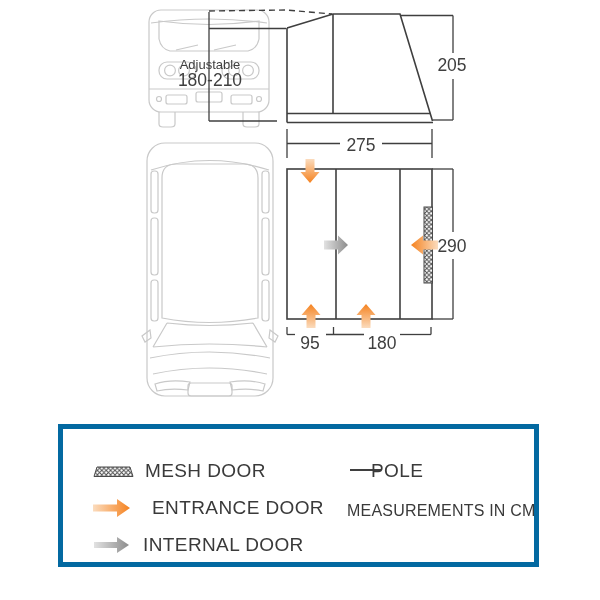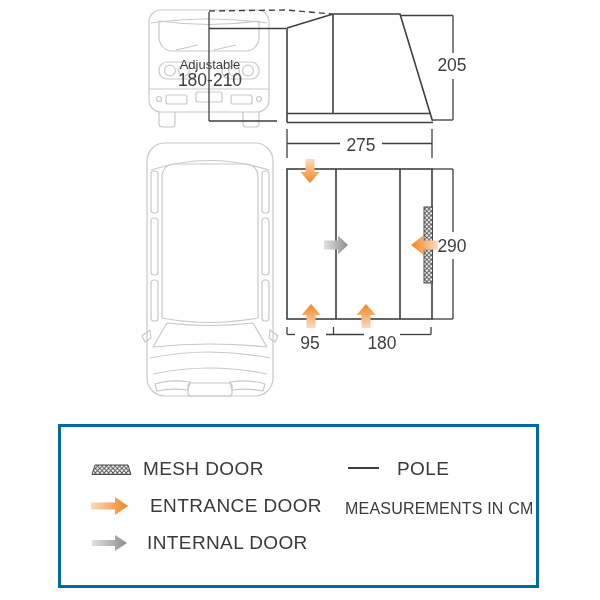"MESH DOOR" .legend { border: 3px solid #0369a1 -> 5px solid #0369a1; height: 164px -> 143px }
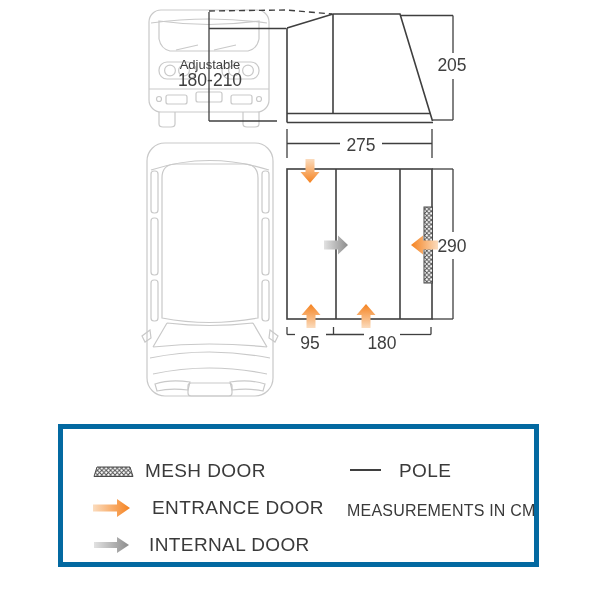"POLE" div.lbl { left: 336px -> 308px }
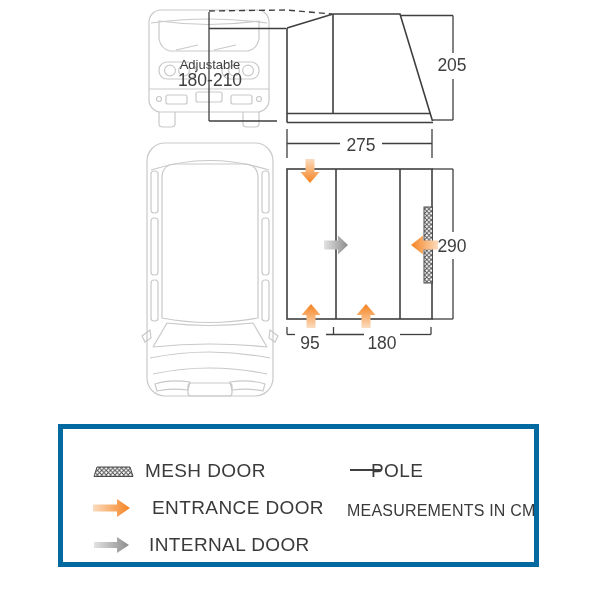"INTERNAL DOOR" div.lbl { left: 86px -> 80px }
